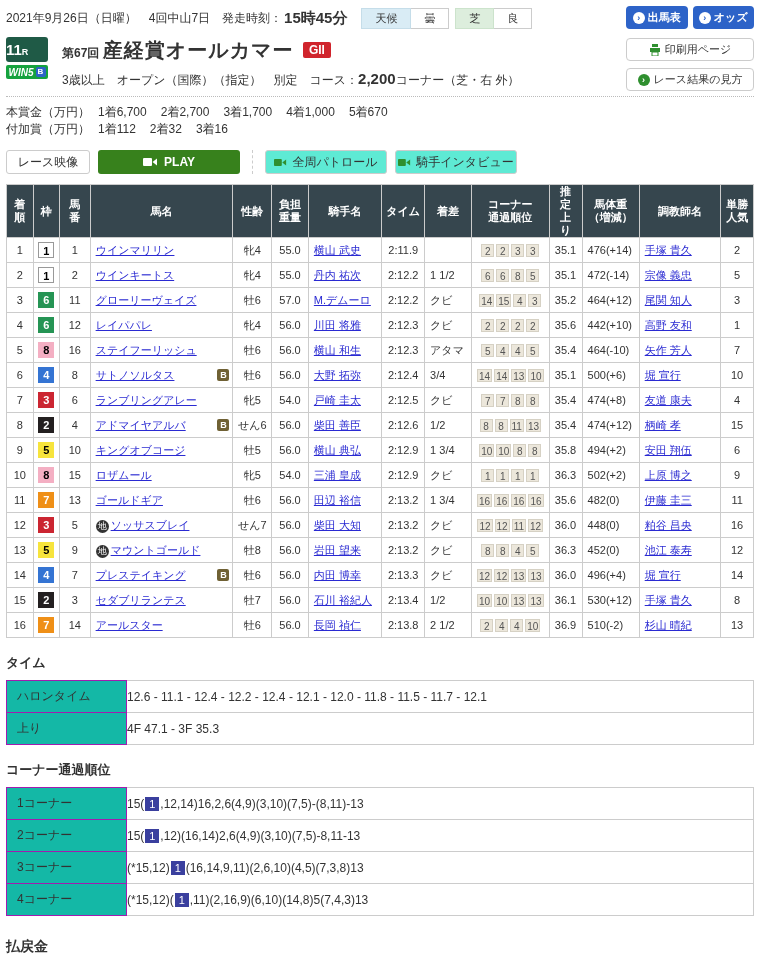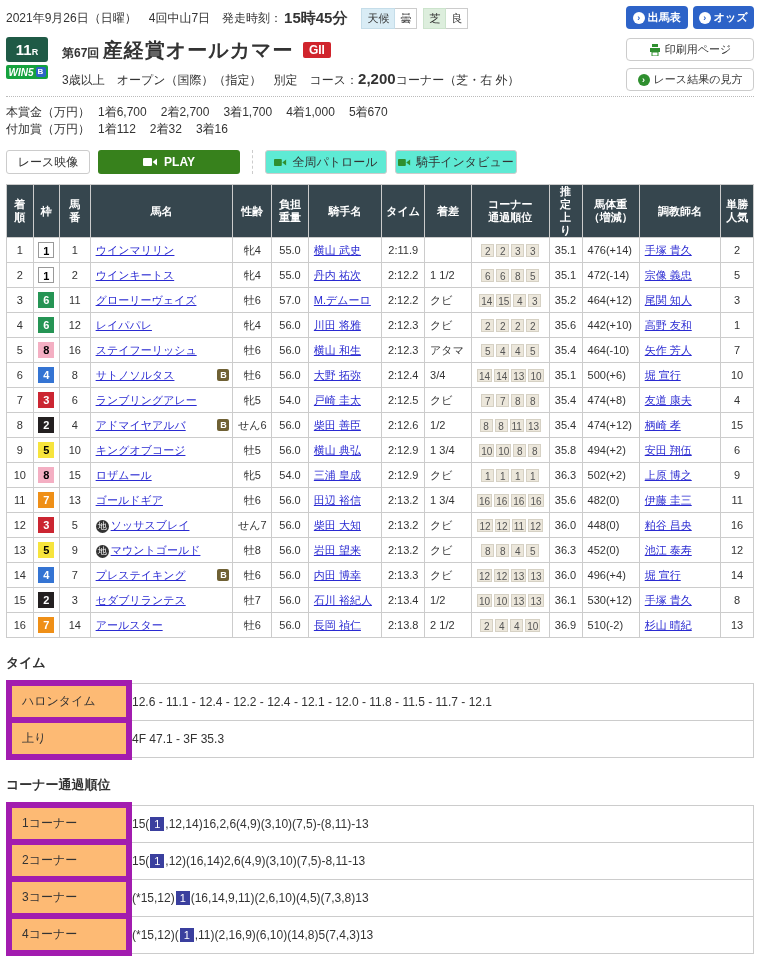"天候" .wbadge { padding: 2px 5px -> 2px 13px }
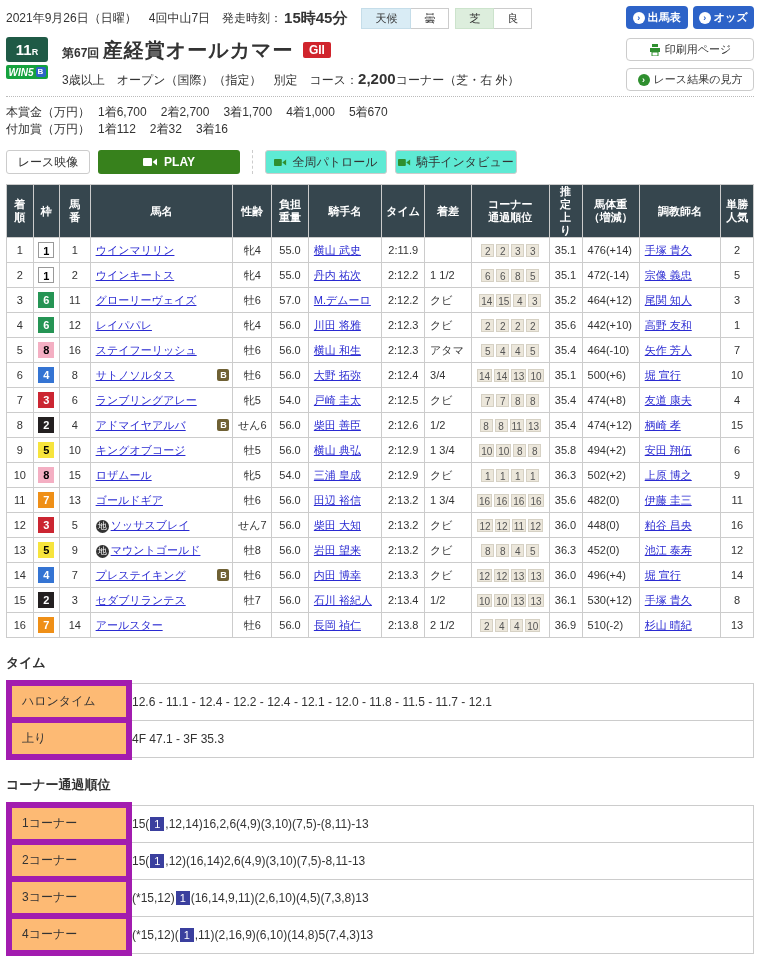"11R" .rno { text-align: center -> left }
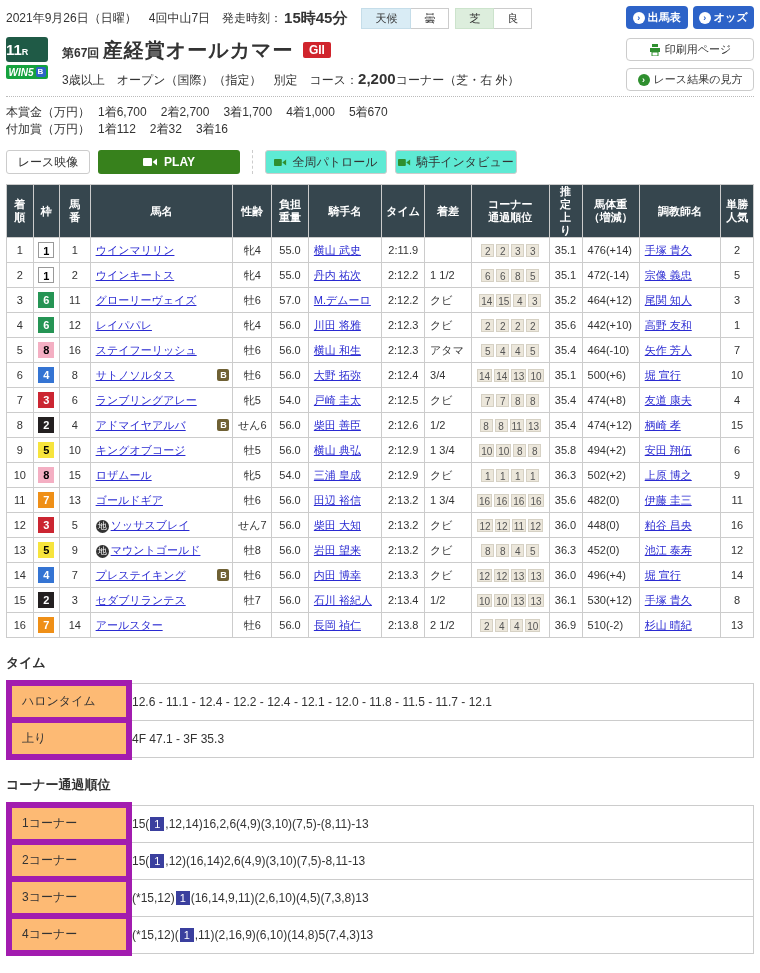"ハロンタイム" .kv-table th { background: #fdba74 -> #14b8a6; border: 6px solid #a21caf -> 1px solid #a21caf }
